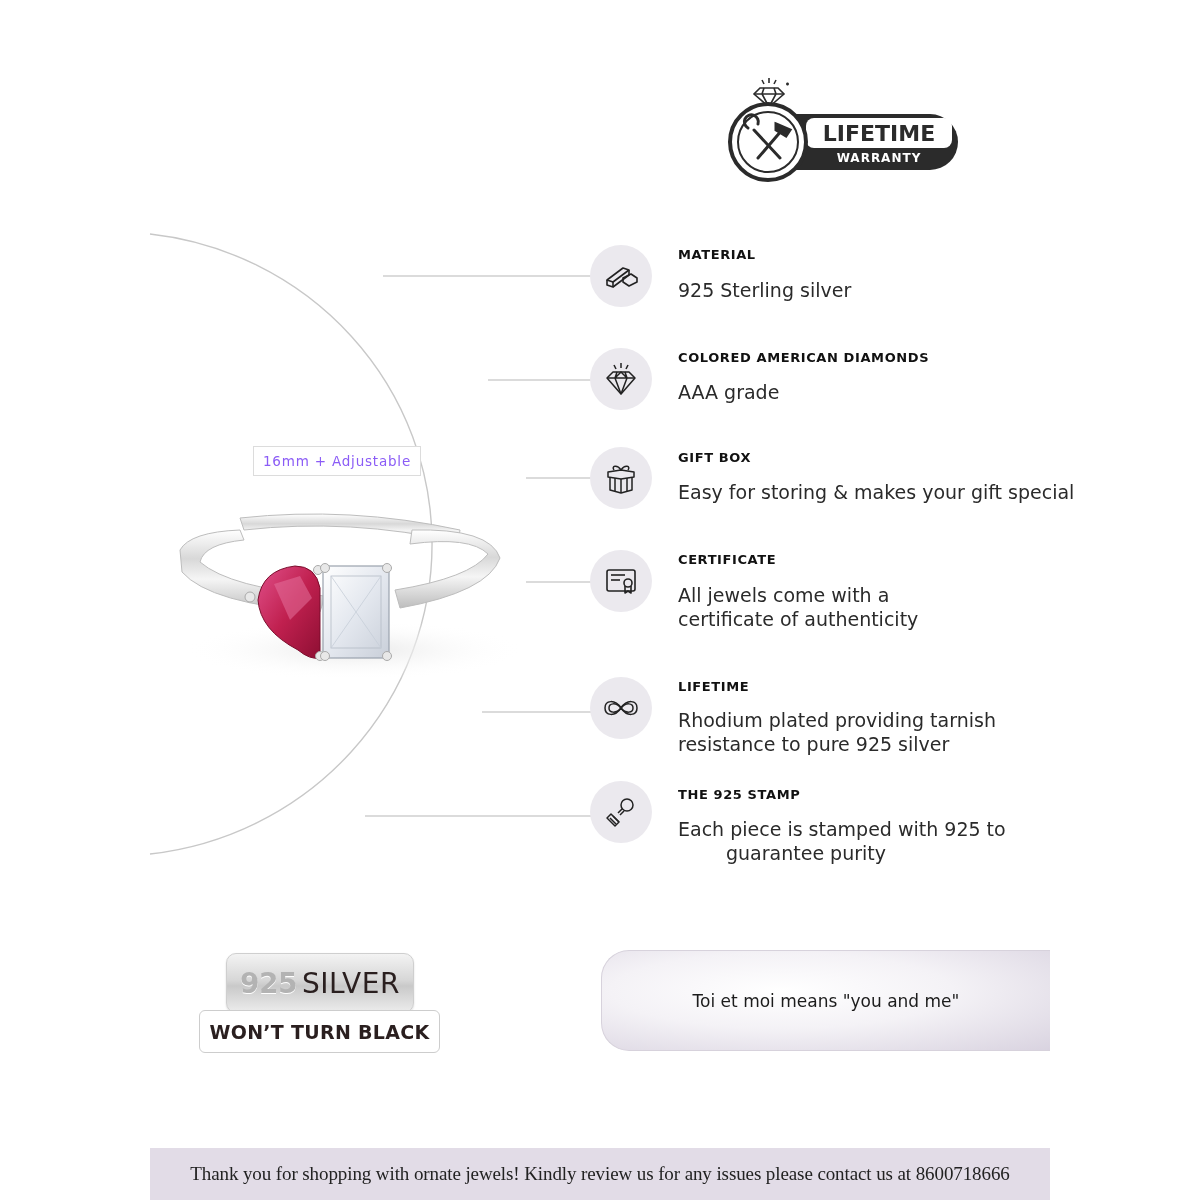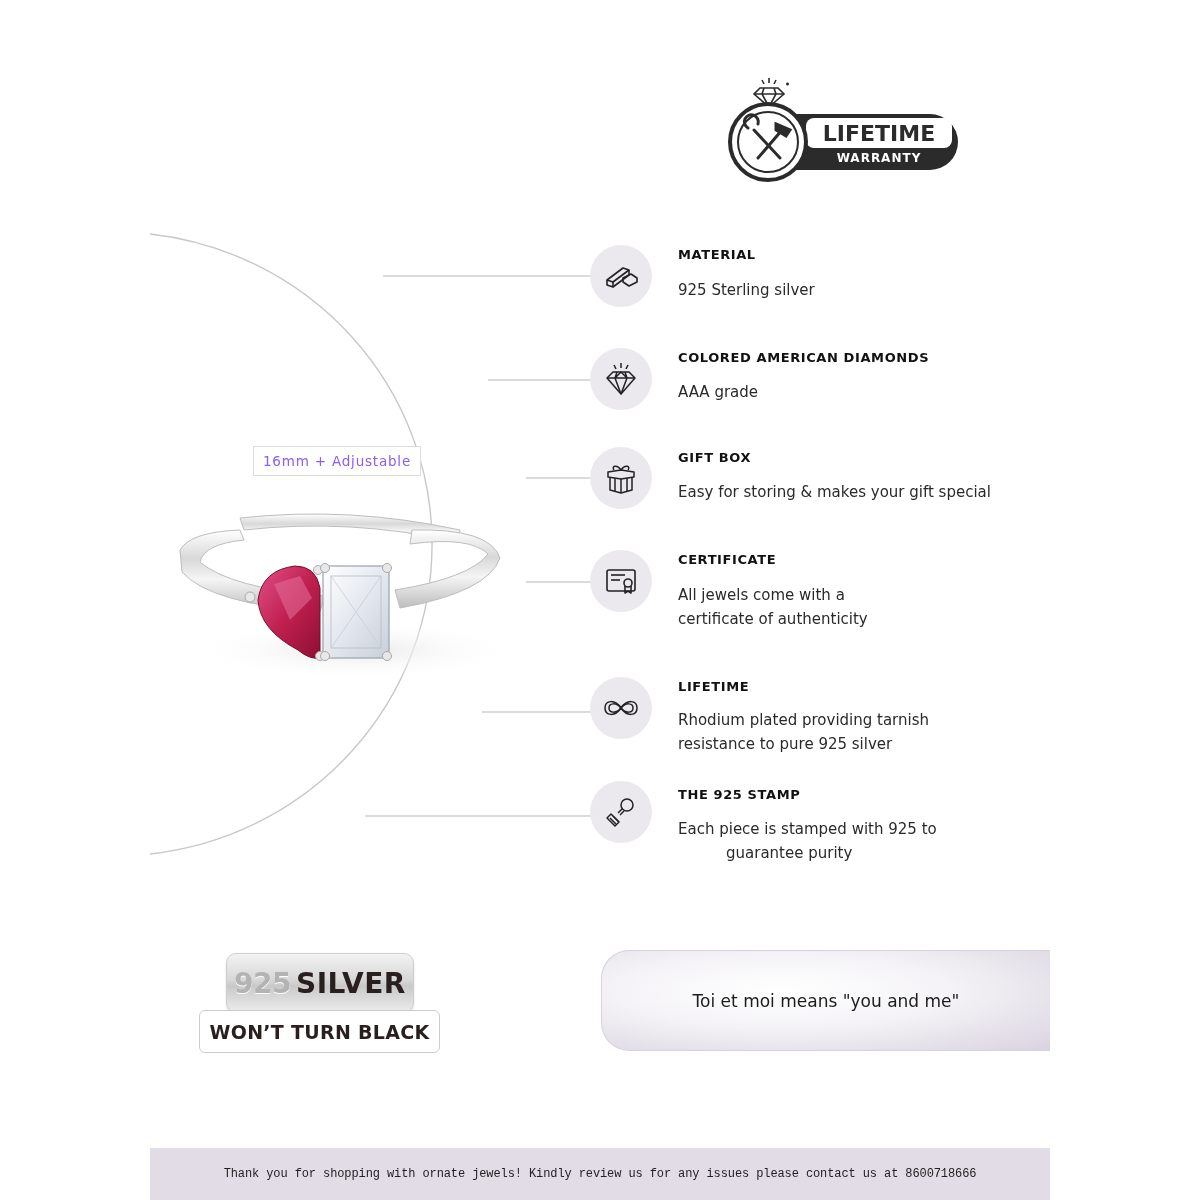"925 Sterling silver" .feat-desc { font-size: 15px -> 19px }
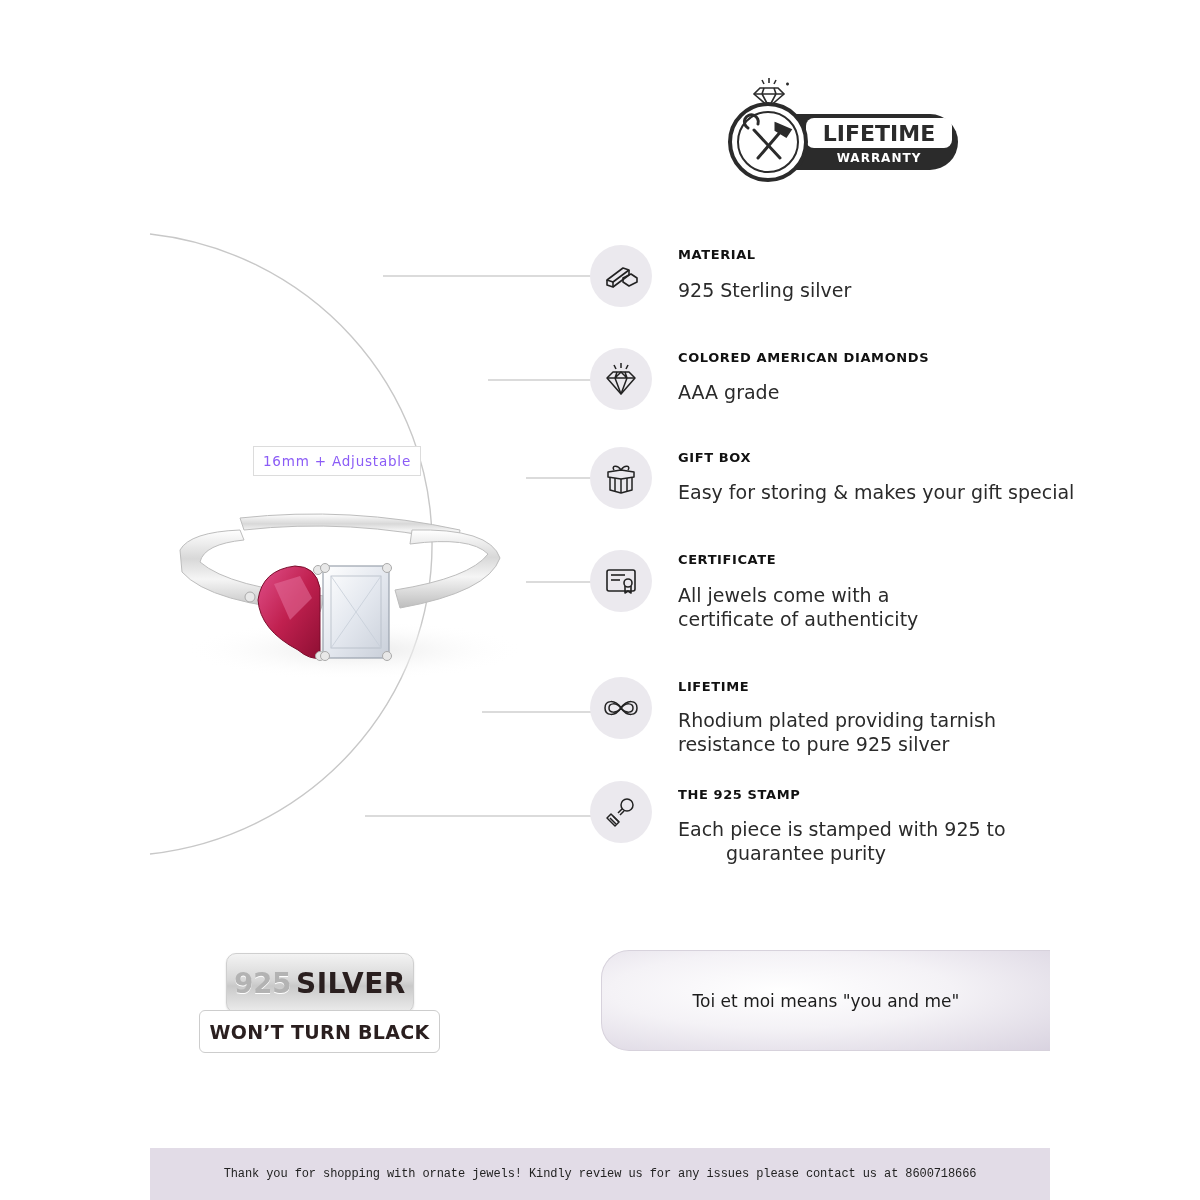"SILVER" .silver-word { font-weight: bold -> normal }
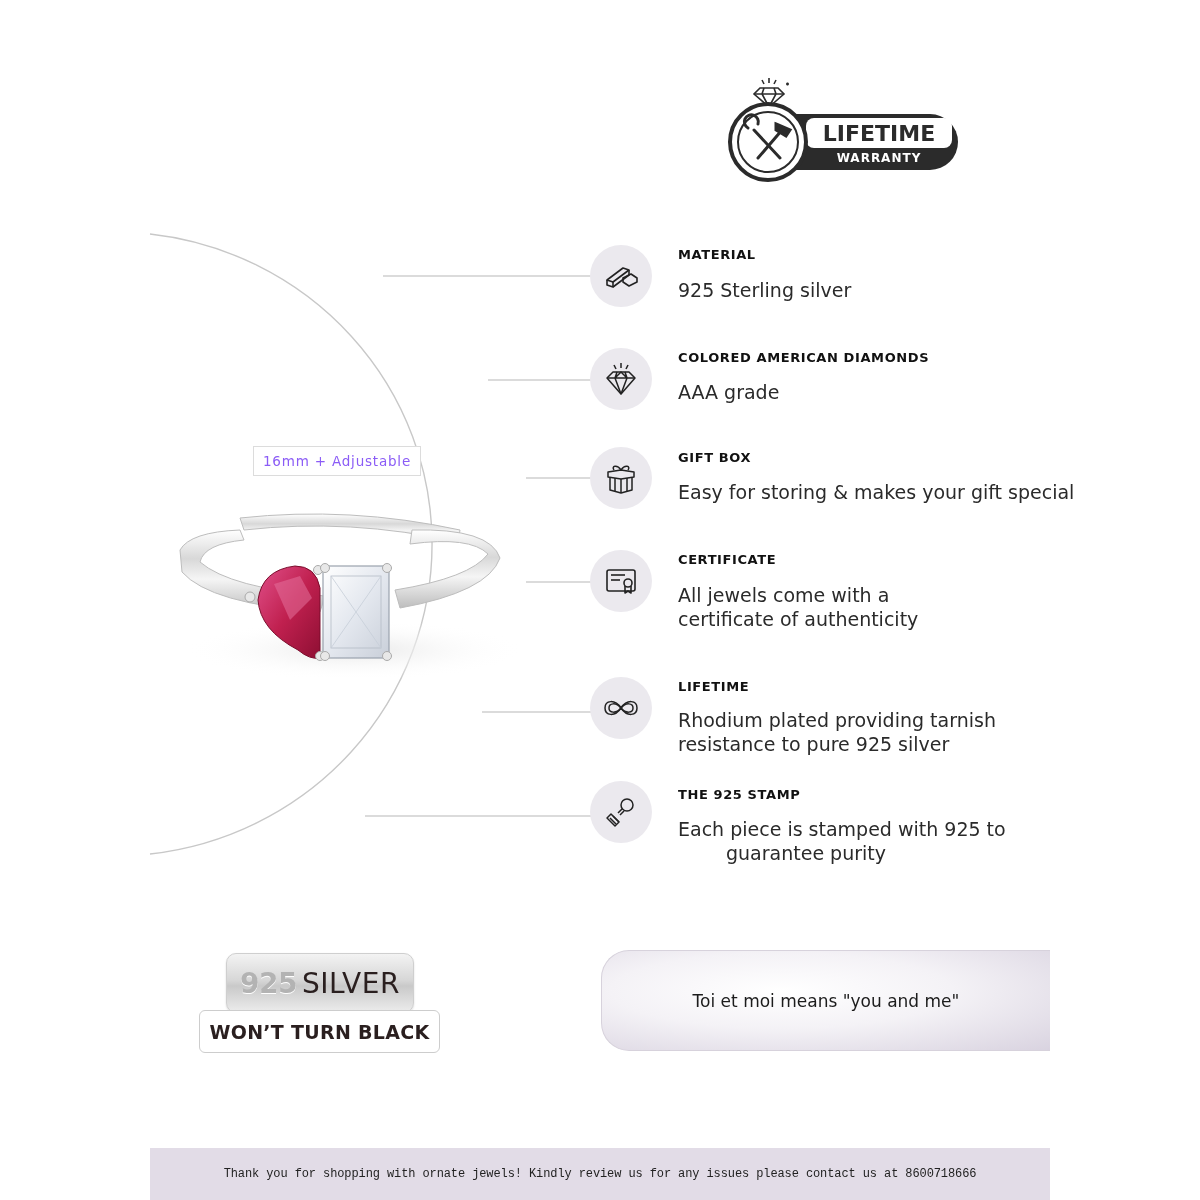"Thank you for shopping with" .footer { font-family: Liberation Mono, monospace -> Liberation Serif, serif; font-size: 12px -> 19px }
